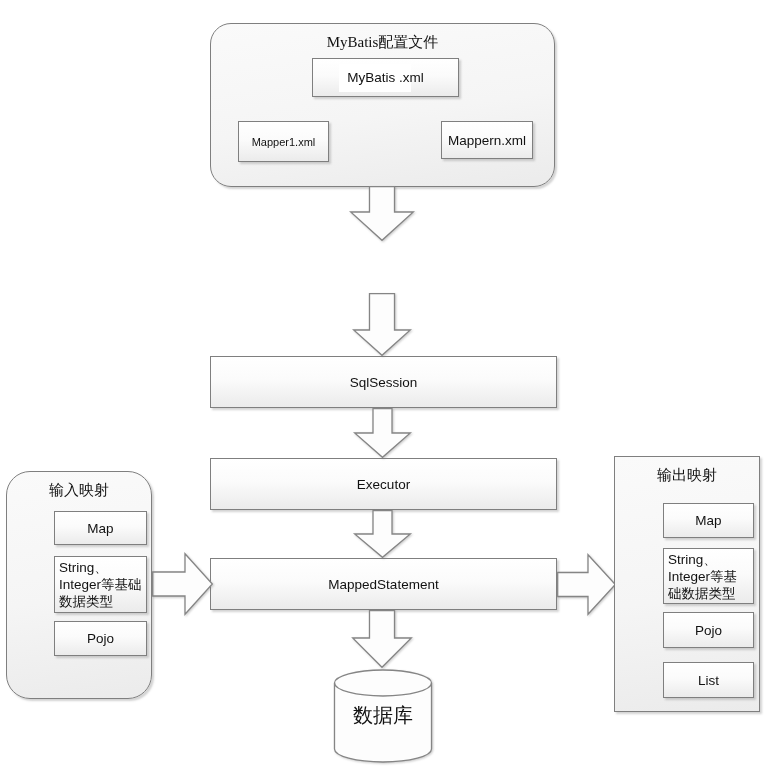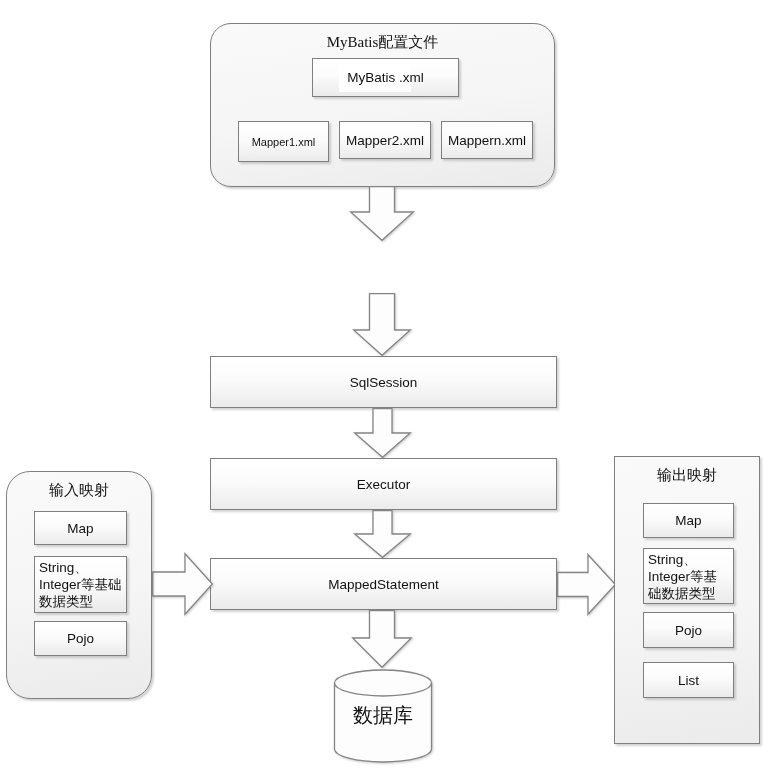"Mapper2.xml" div.node { html: <div> <span>Mapper2.xml</span> </div> -> none }
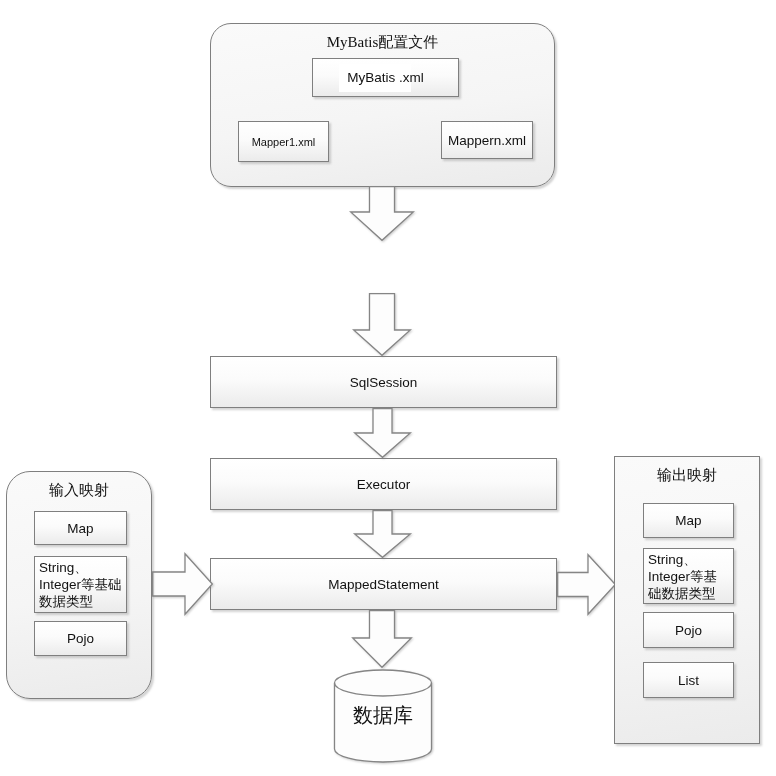"输出映射" div.node { height: 288px -> 256px }
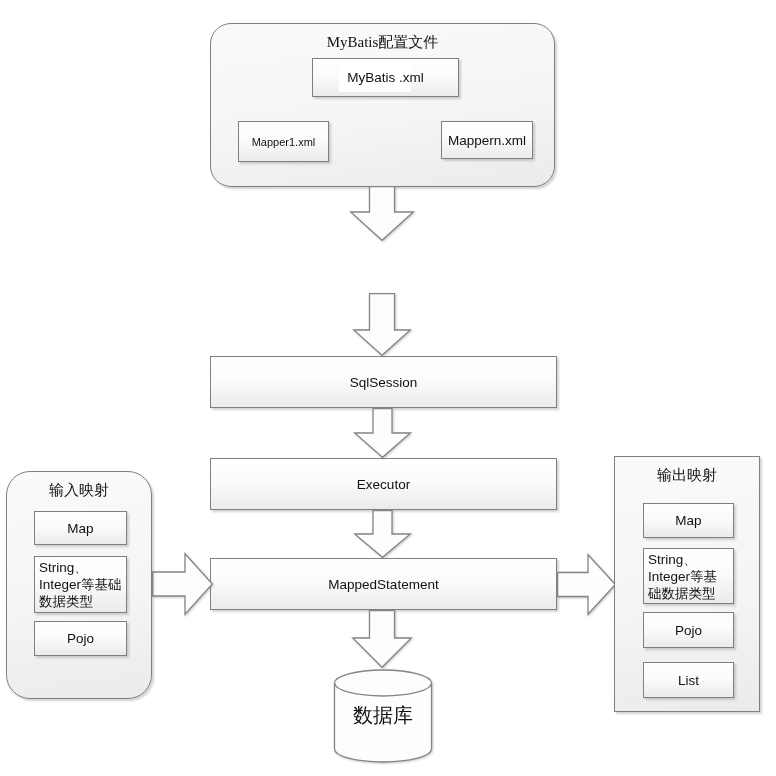"Map" .inner-item { margin-left: none -> 20px }
